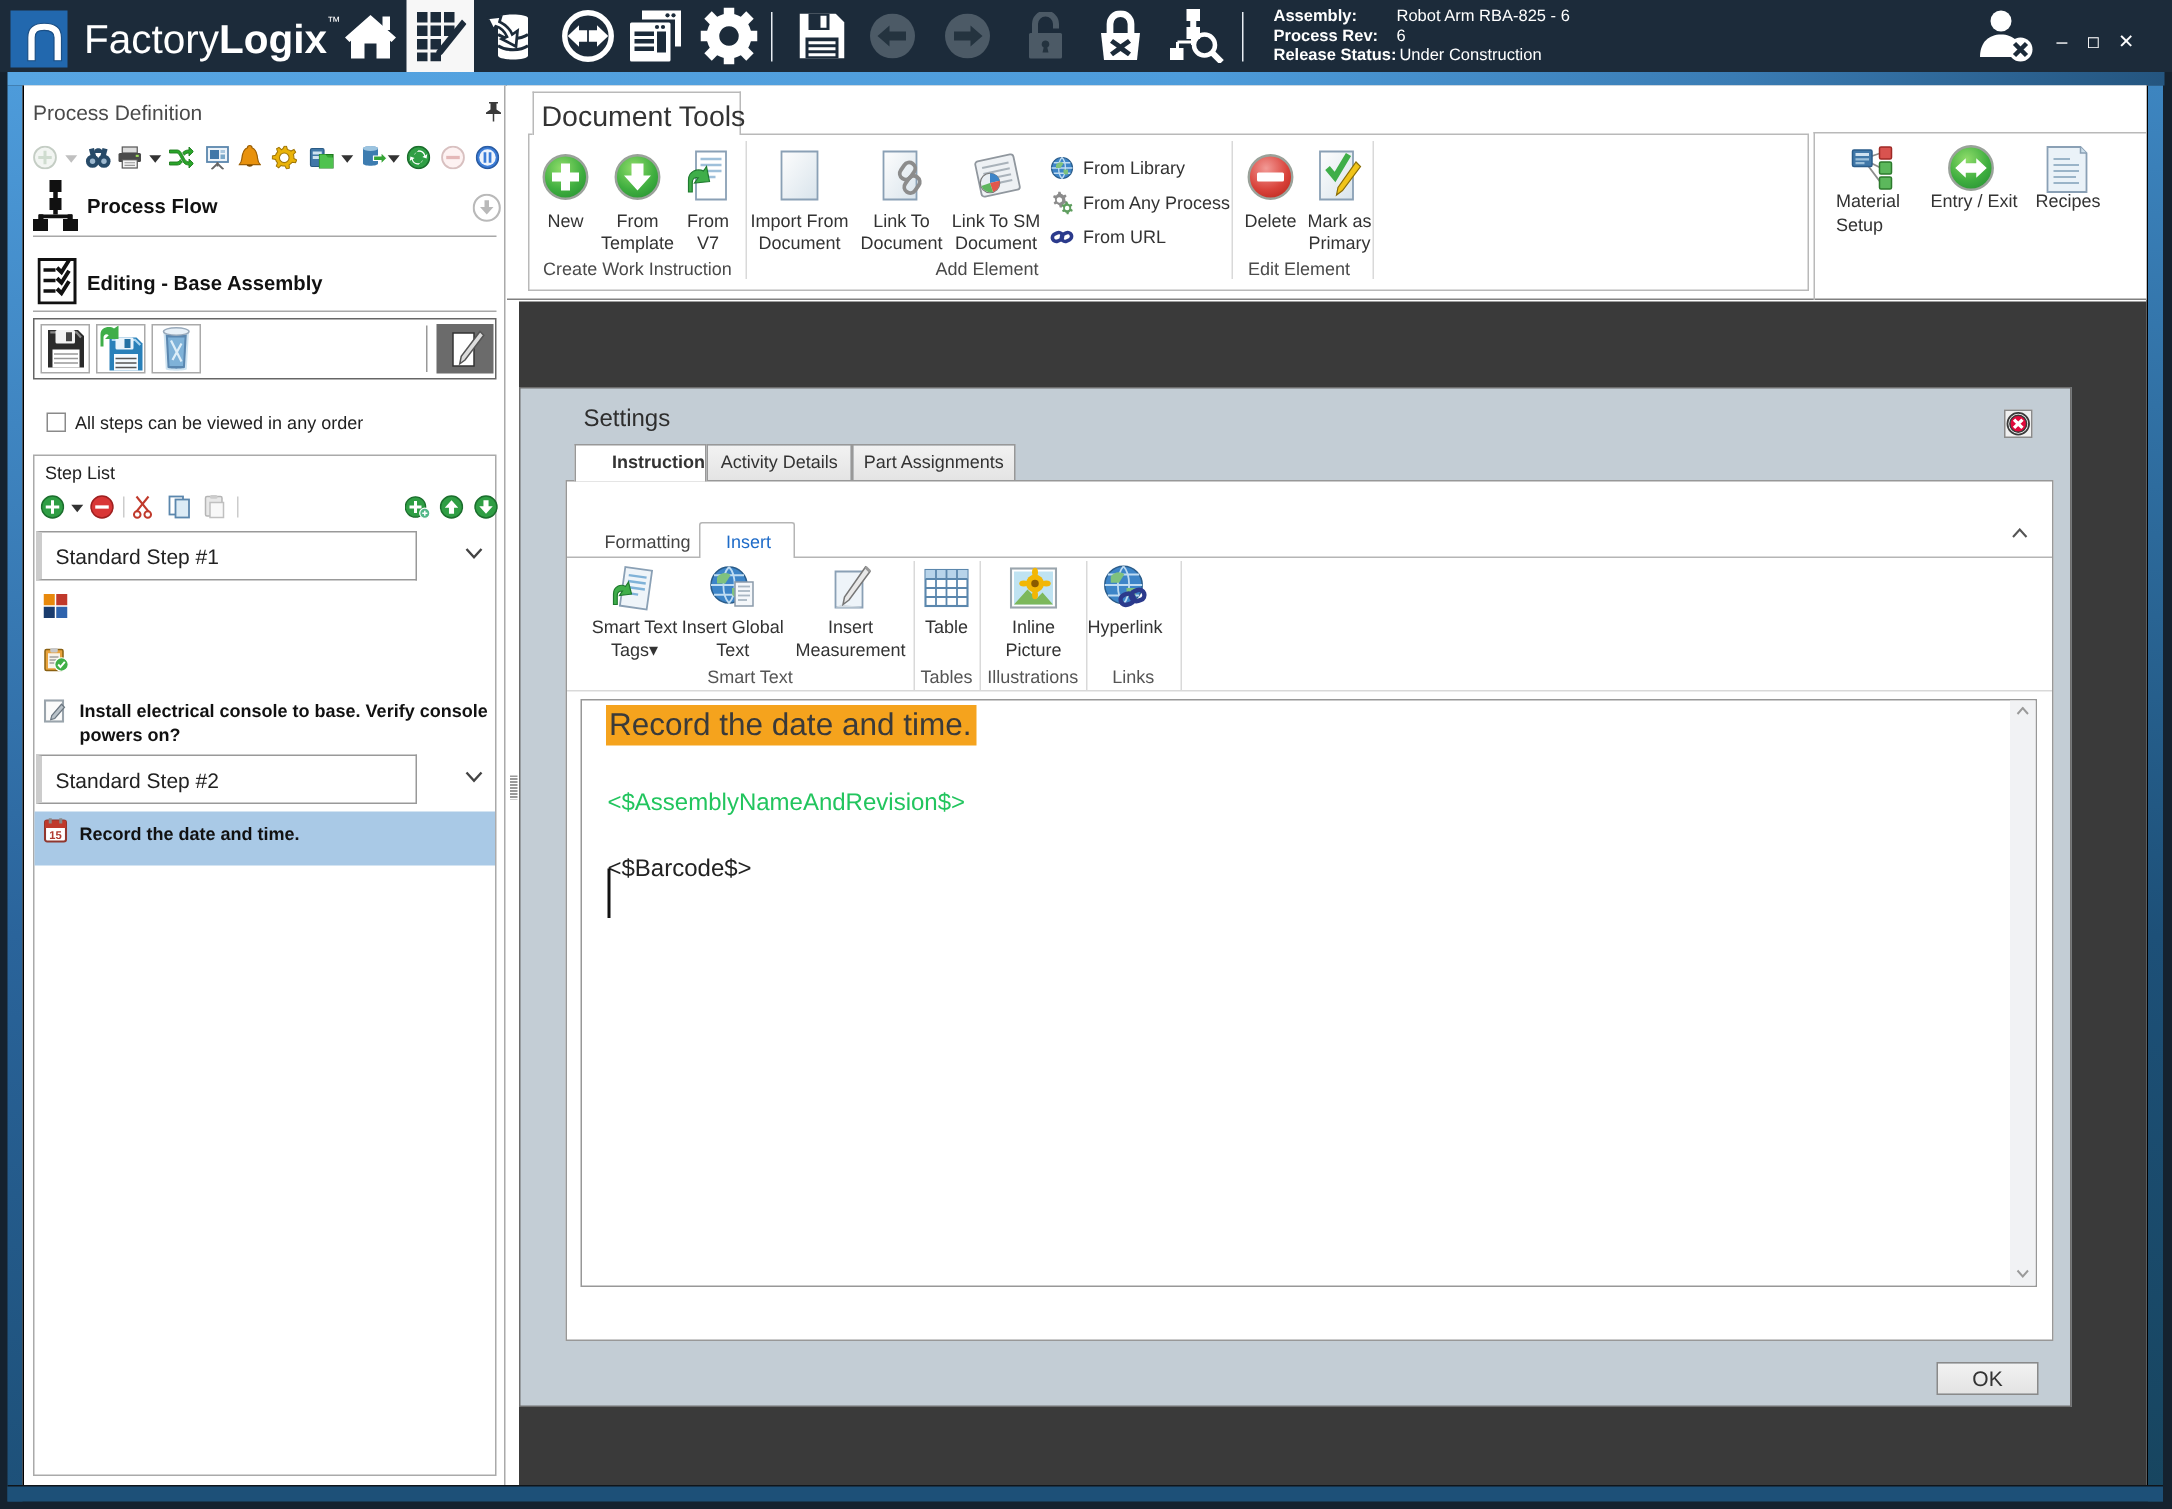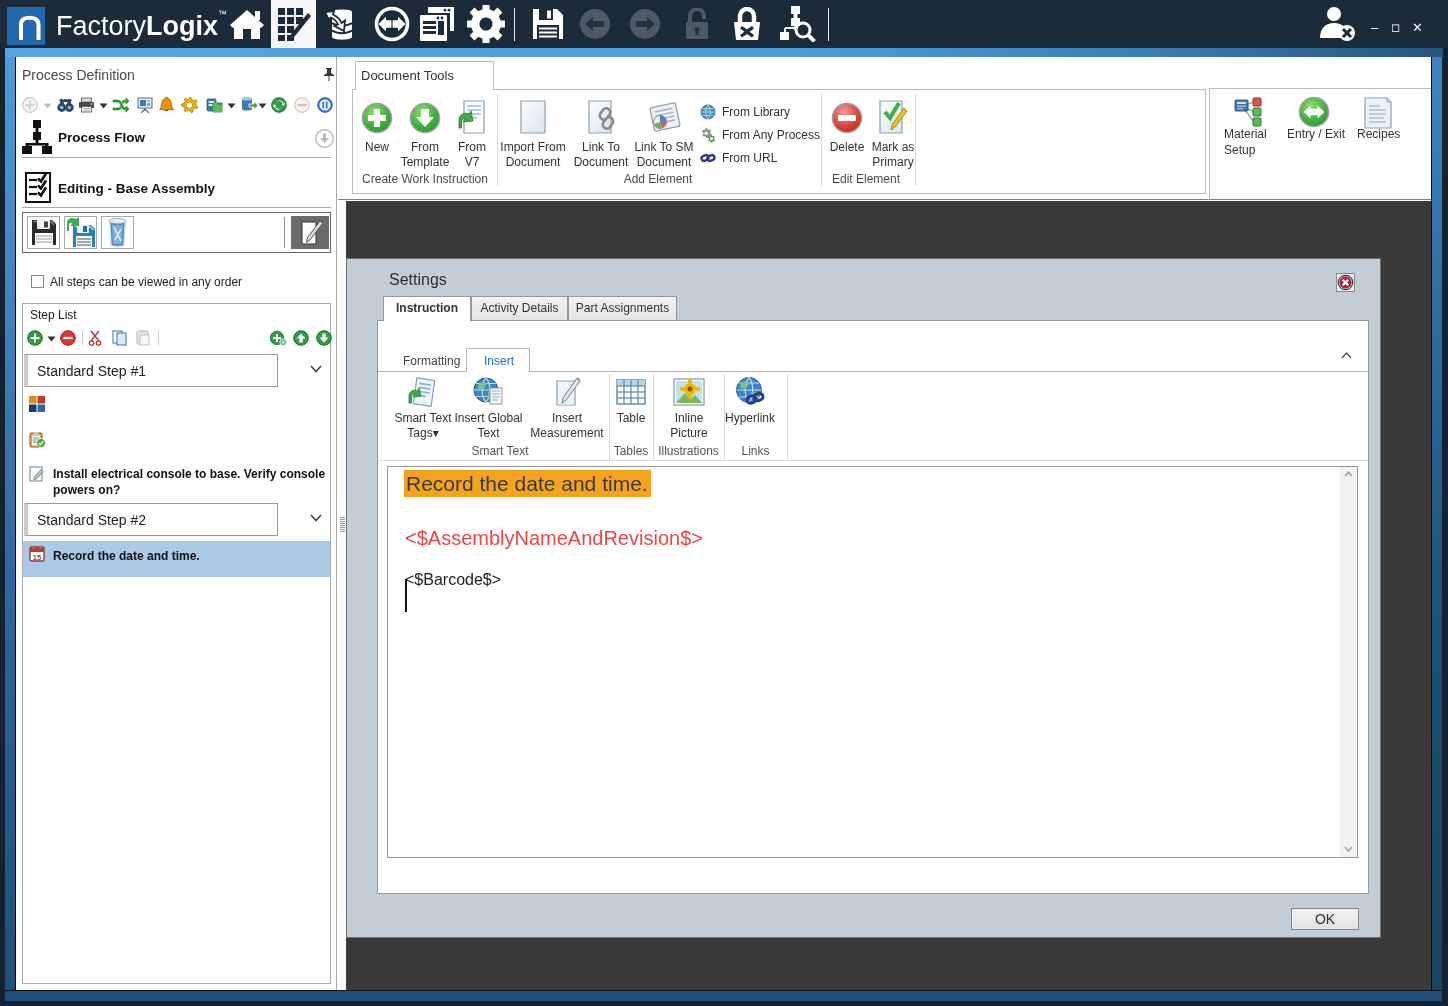"Assembly: Robot Arm RBA-825 -" div.abs { html: none -> <div> <div><b>Assembly:</b>Robot Arm RBA-825 - 6</div> <div><b>Process Rev:</b>6</div> <div><b>Release Status:</b>Under Construction</div> </div> }
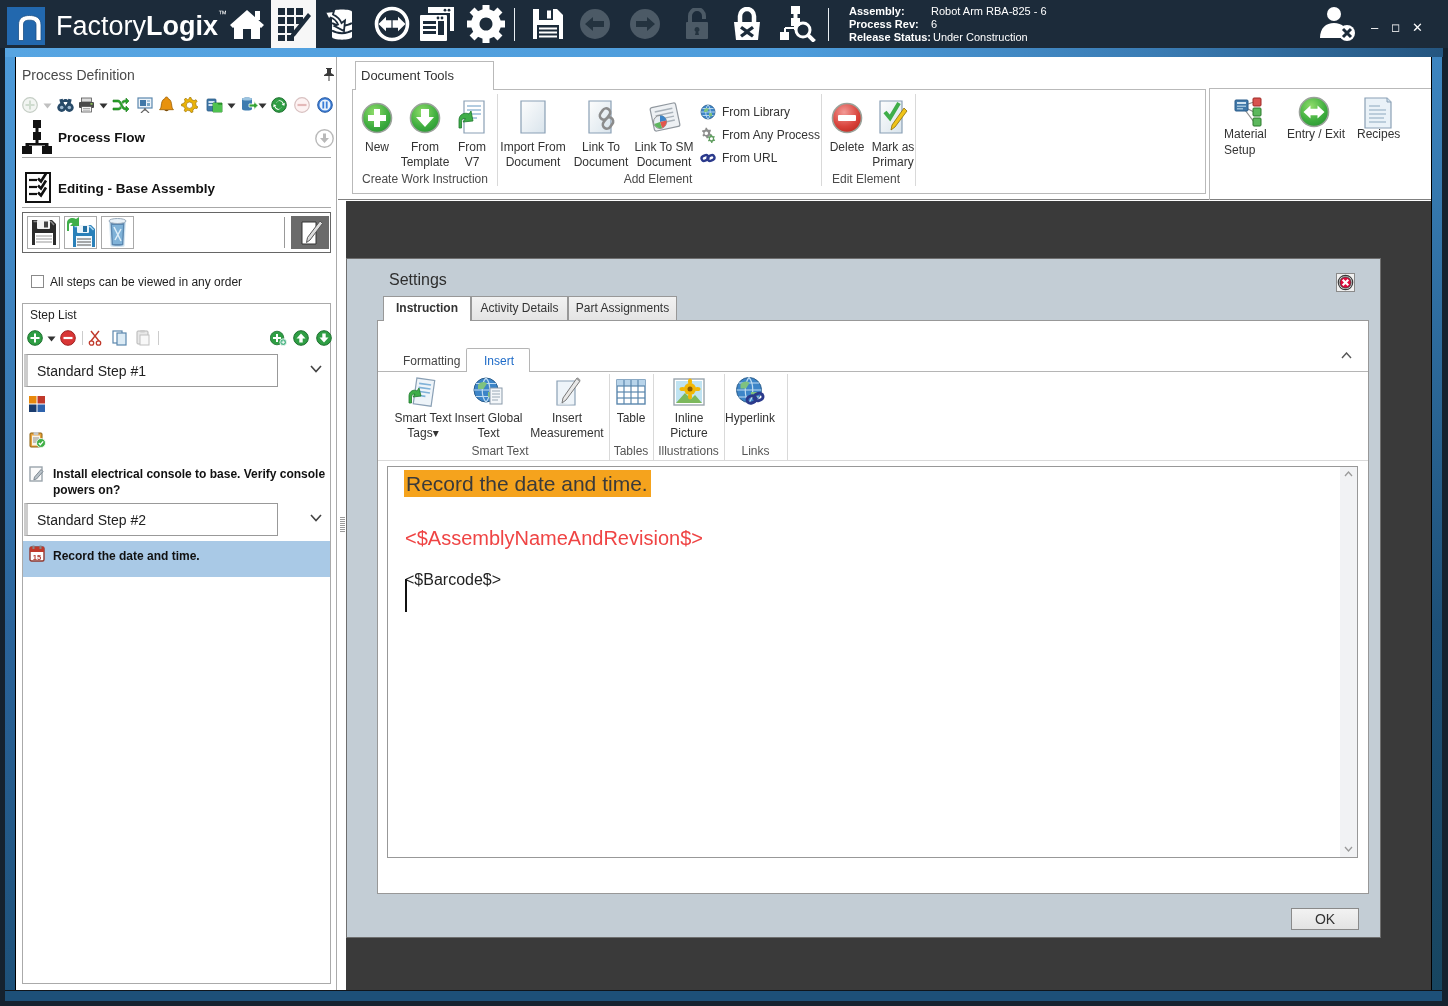"Document Tools" div.abs { font-size: 13px -> 19px }
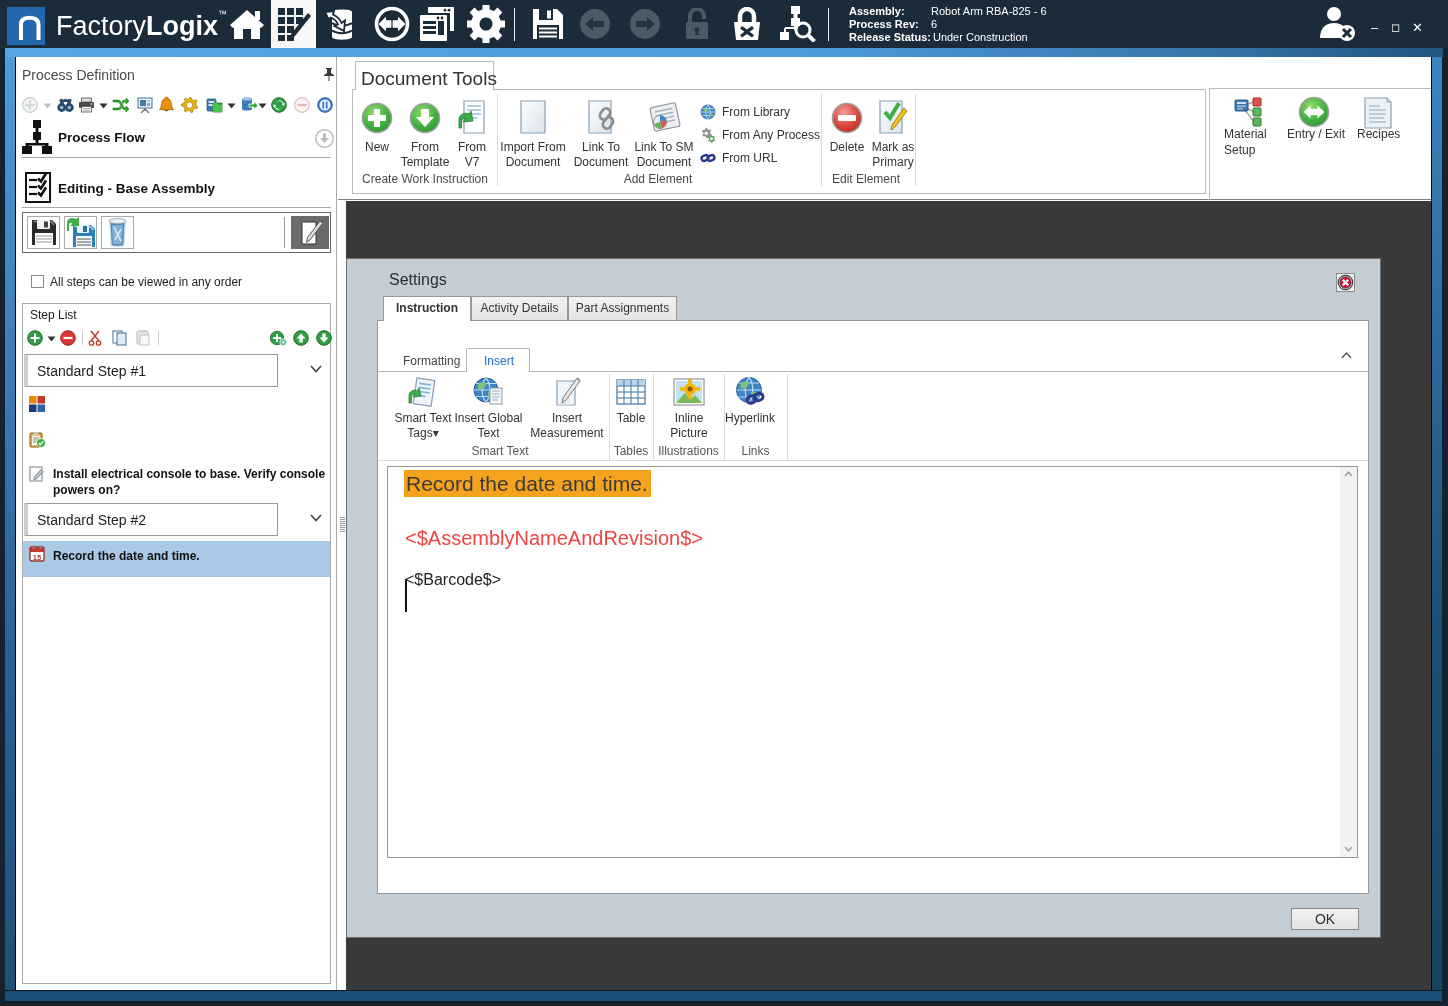"Instruction" .tabsel { text-align: none -> right }
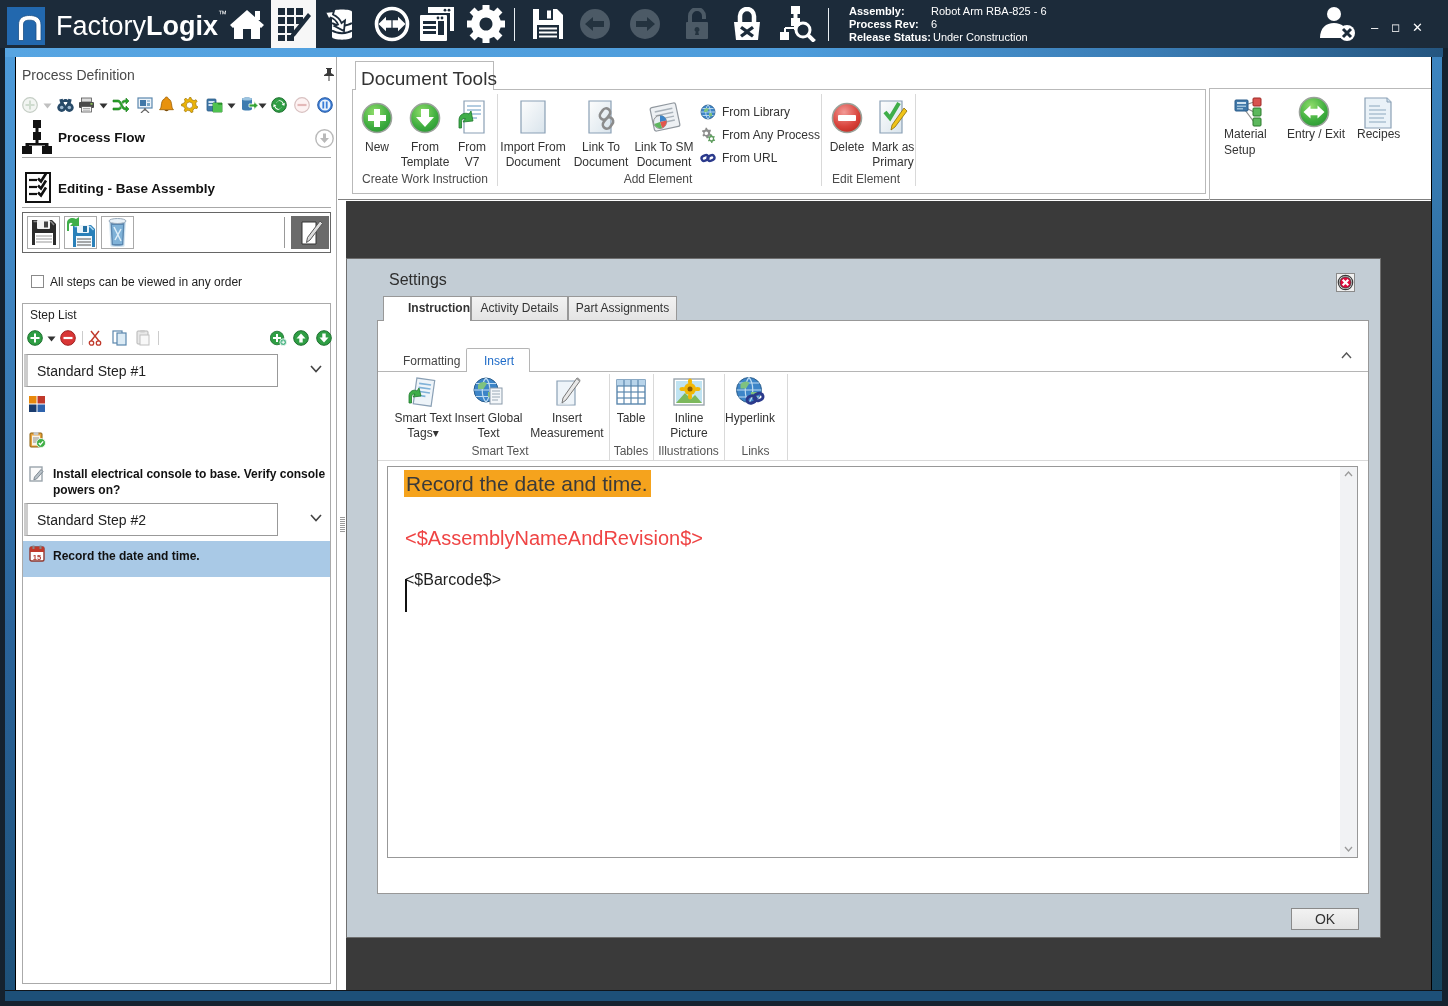"<$AssemblyNameAndRevision$>" div.abs { color: #ef4444 -> #22c55e; font-size: 20px -> 16px }
